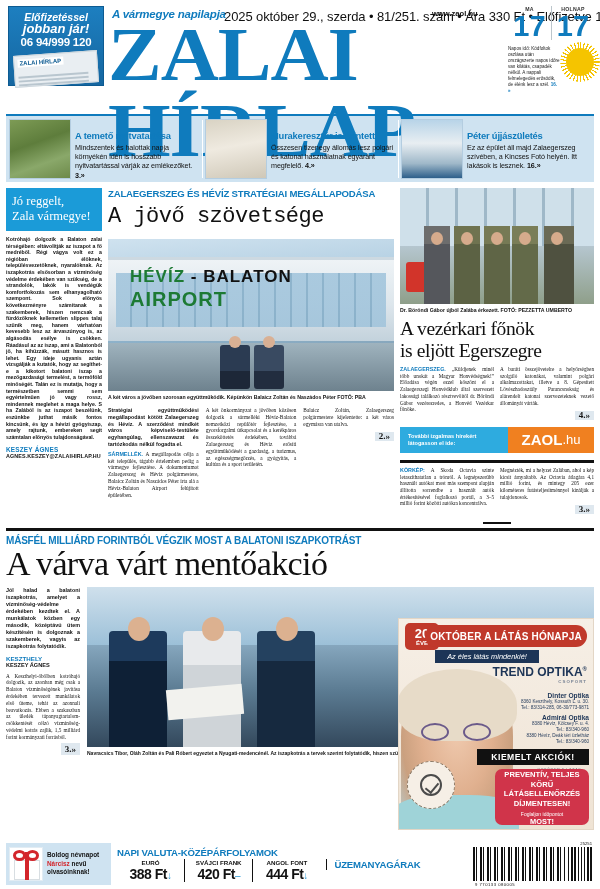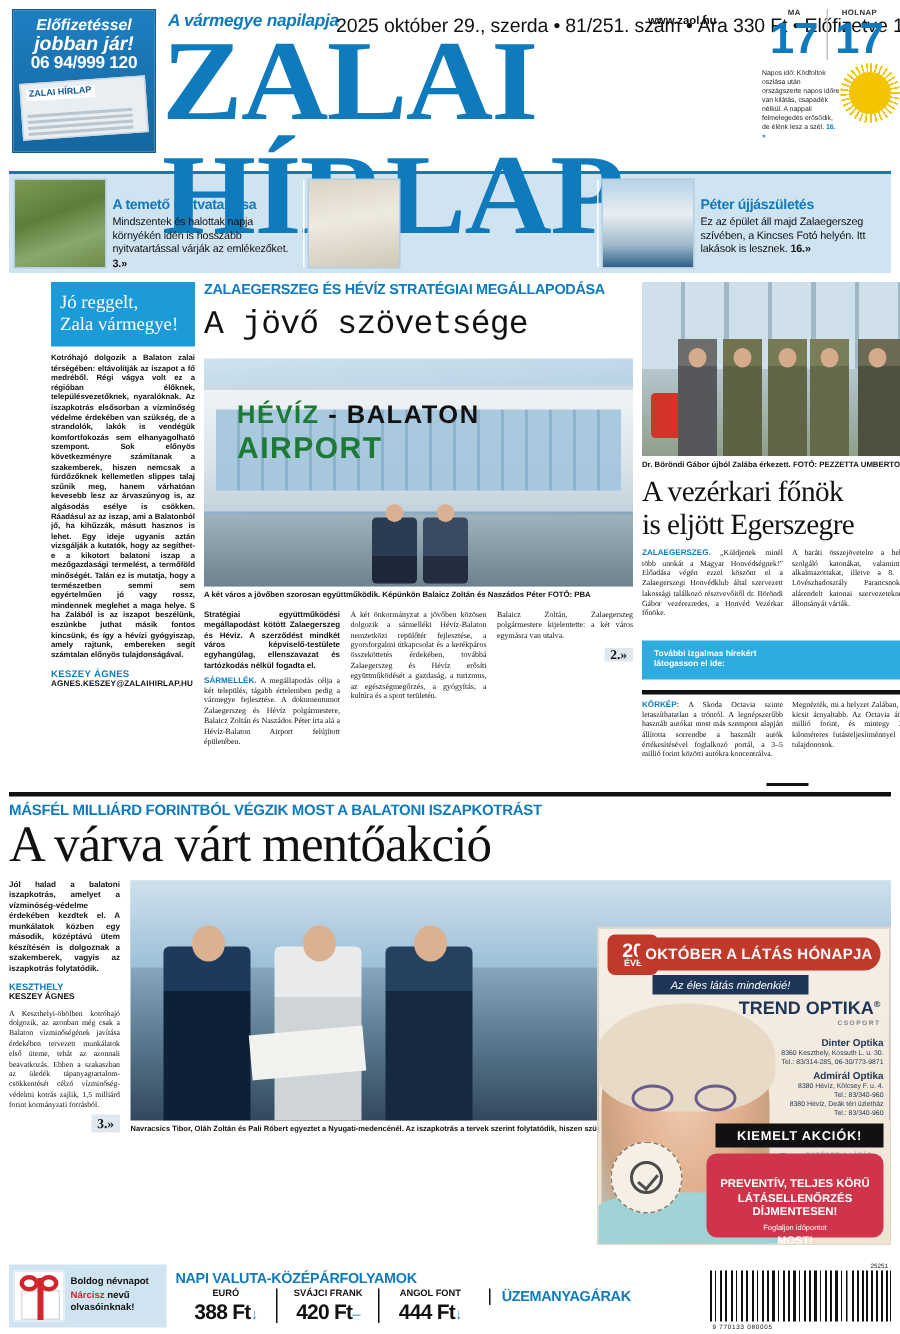"Előfizetéssel" .sub-ad { height: 96px -> 80px }
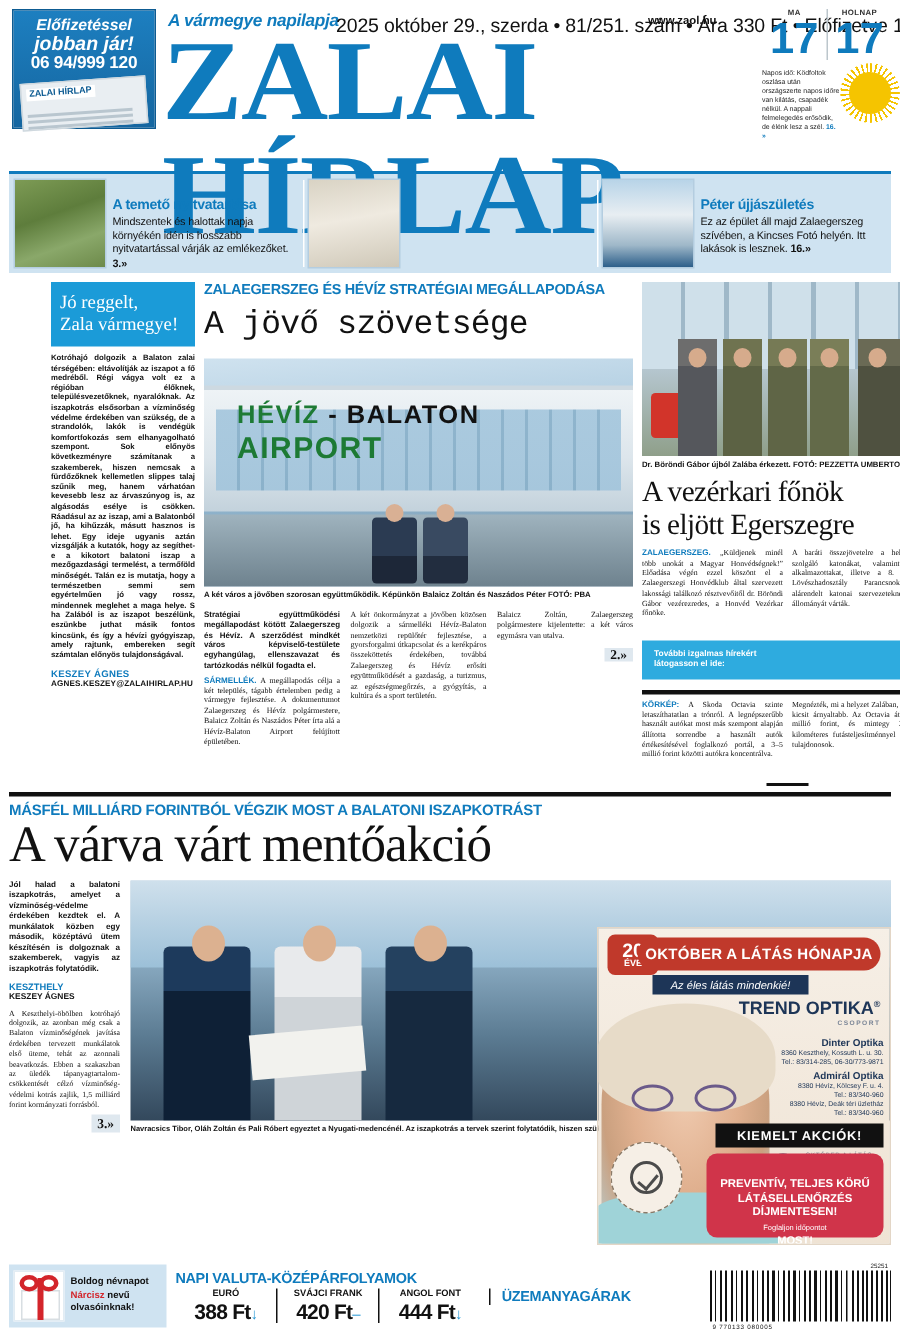"Murakeresztúr is érintett" div.ttxt { html: none -> <div> <div>Murakeresztúr is érintett</div> <div> <span>Összesen tizenegy állomás lesz polgári és katonai használatnak egyaránt megfelelő.</span> <span>4.»</span> </div> </div> }
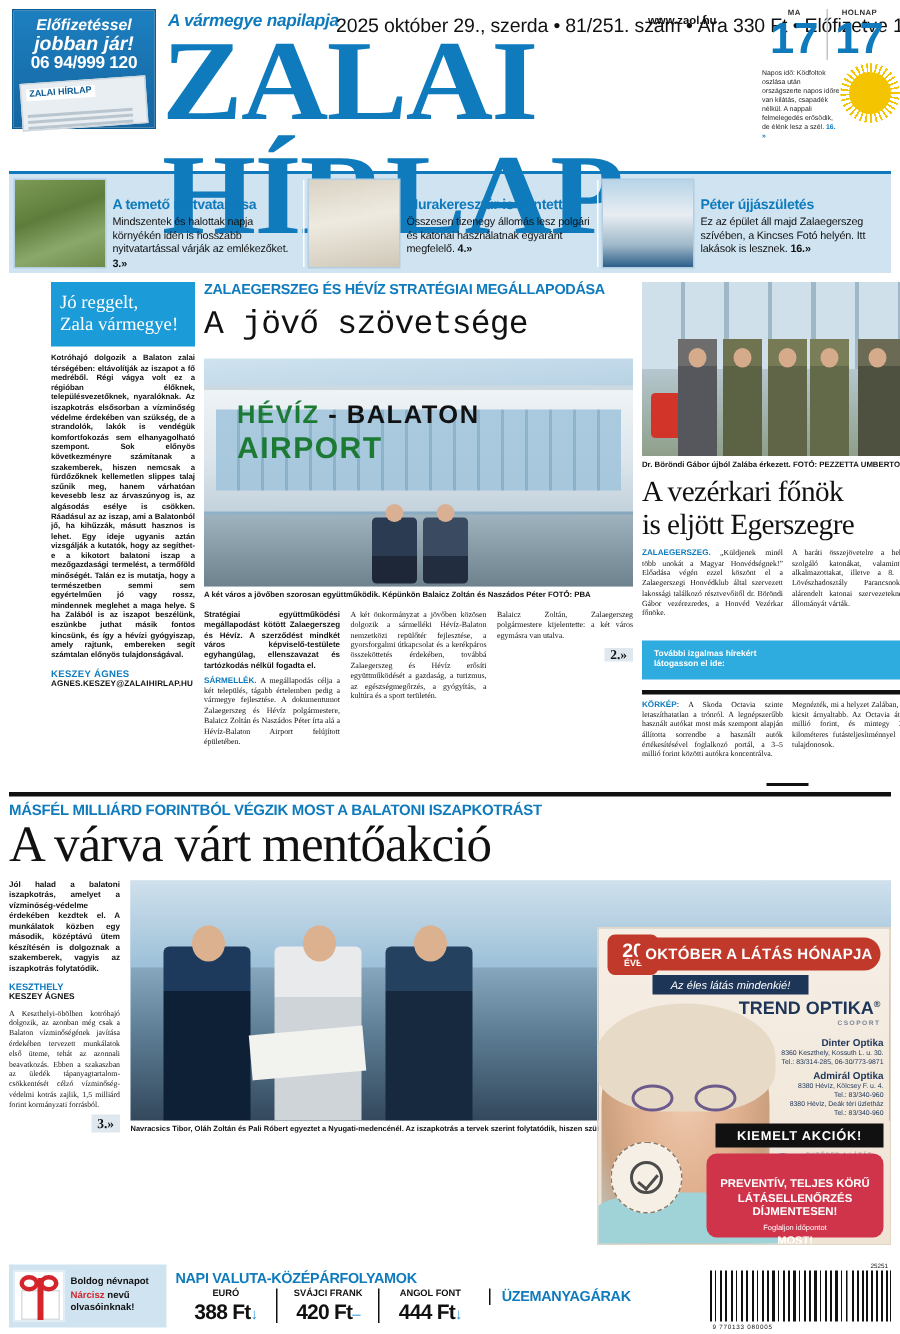"Jó reggelt," .col-left { margin-left: 28px -> none }
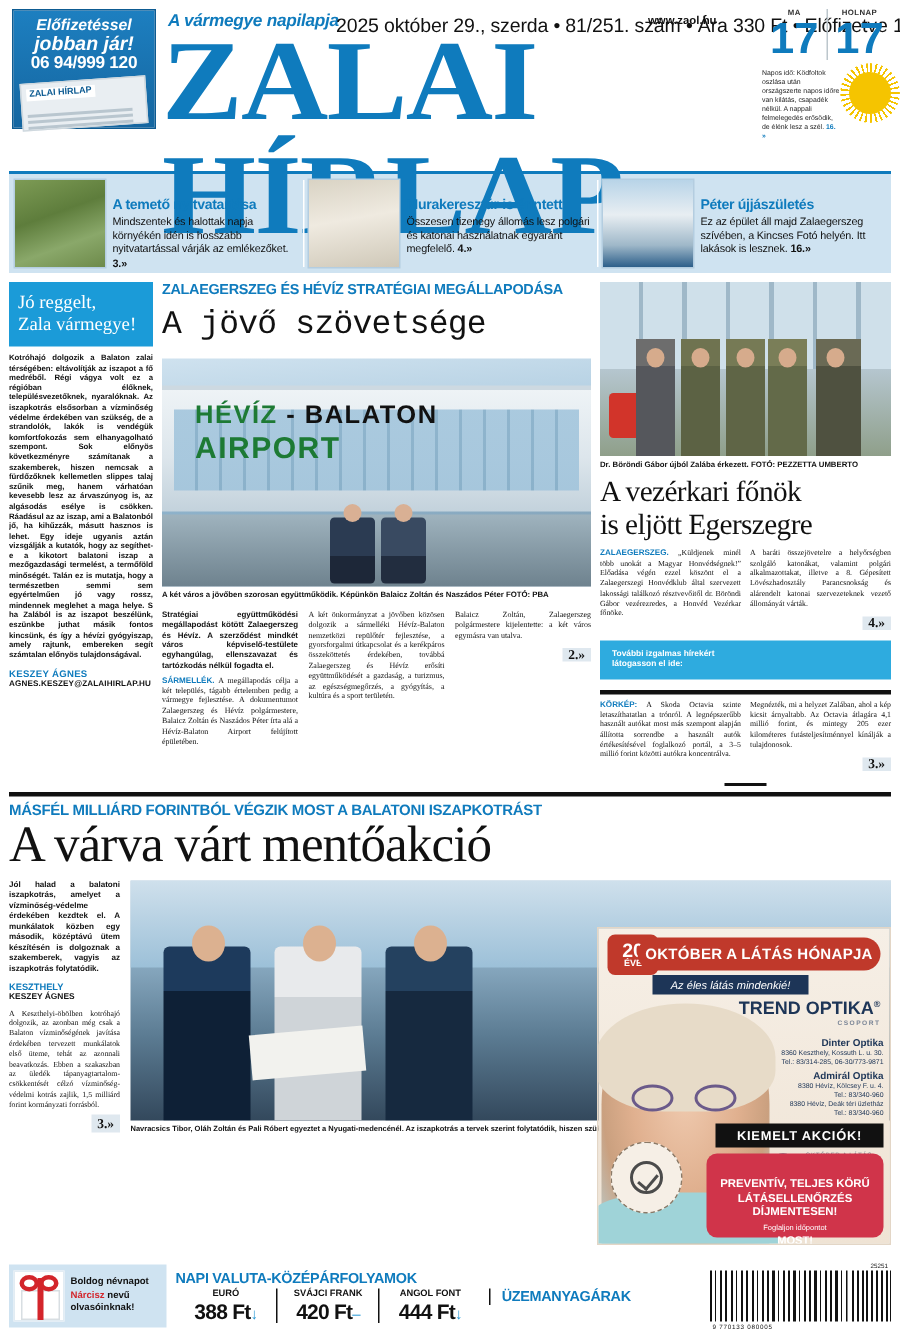"ZAOL" div.zlogo { html: none -> <div> <span>ZAOL</span> <span>.hu</span> </div> }
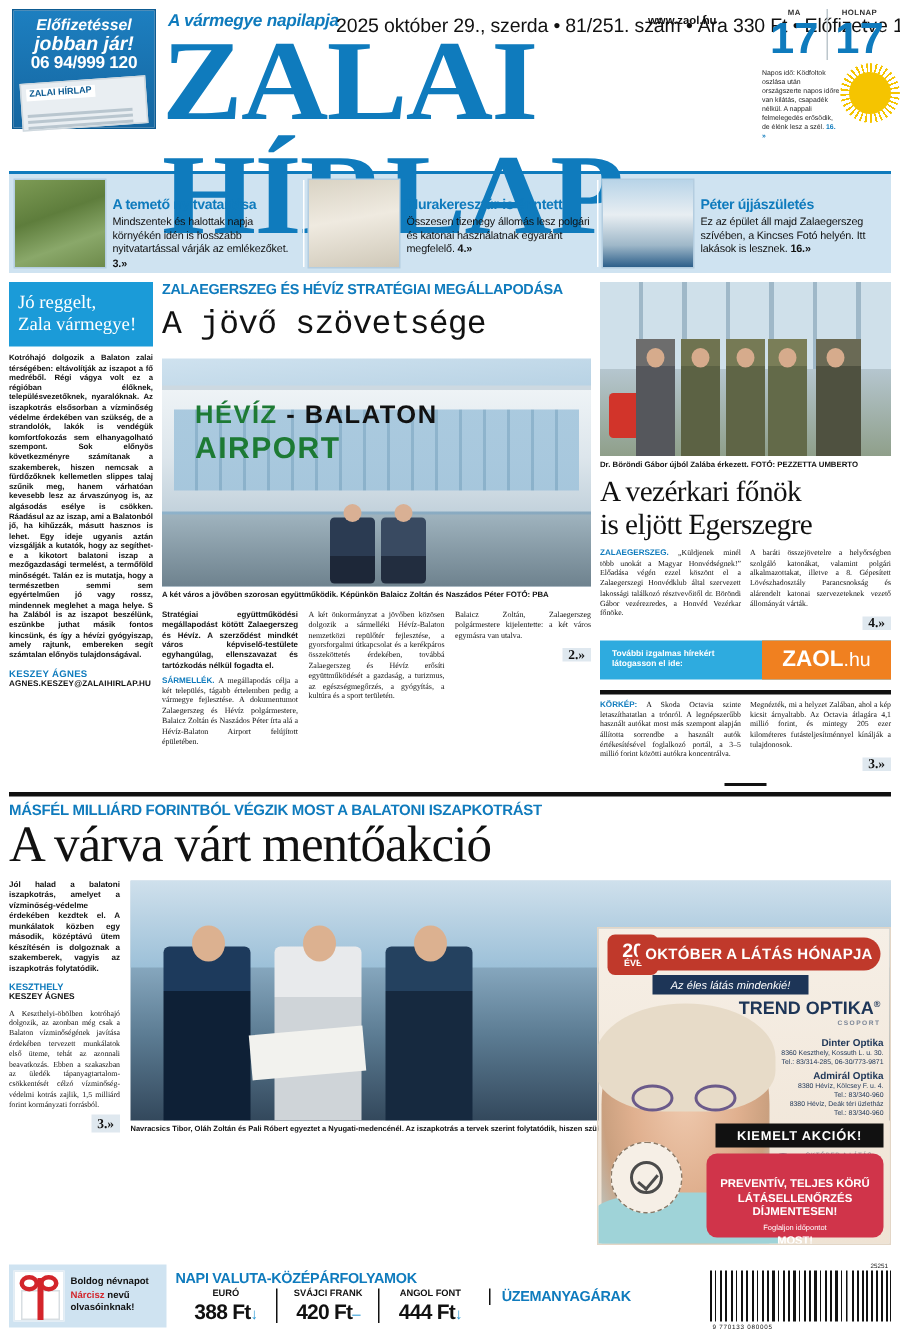"PREVENTÍV, TELJES KÖRŰ" .ad-red { padding-top: 15px -> 1px; width: 118px -> 94px }
